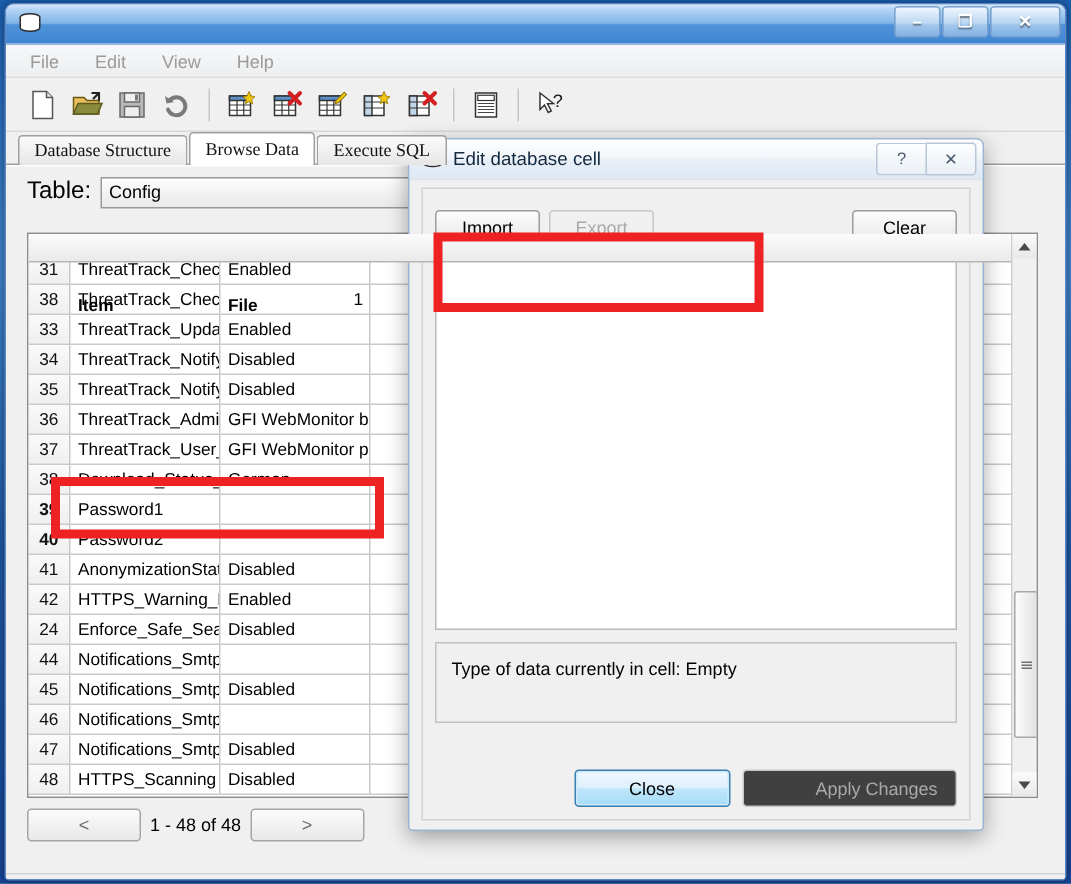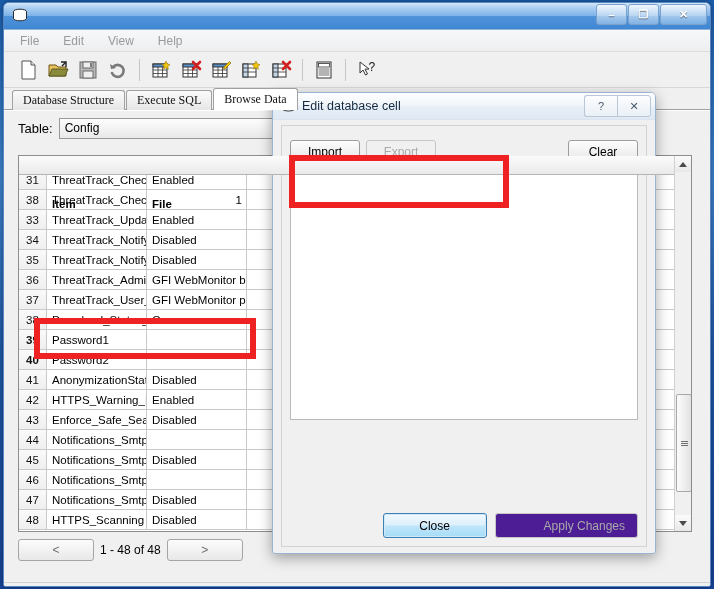"Execute SQL" div.tab { order: before "Browse Data" -> after "Browse Data" }
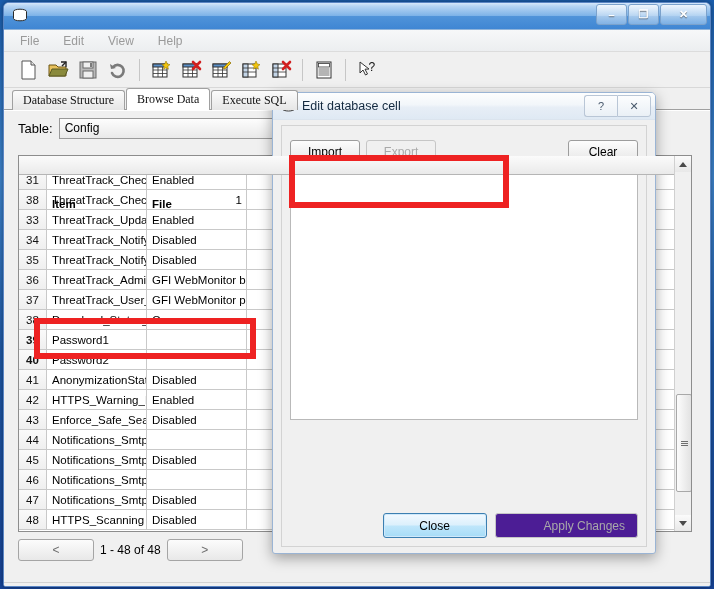"Table:" .table-label { font-size: 13px -> 16px }
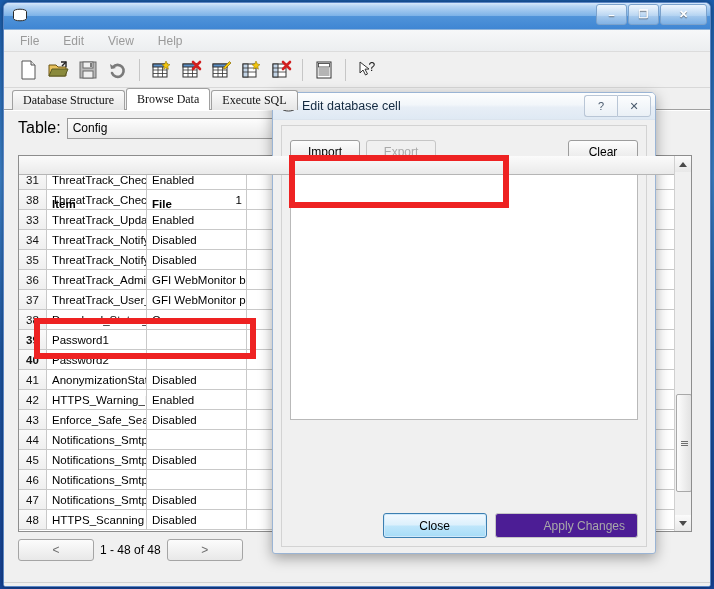"43" div.gc { text: 43 -> 24 }
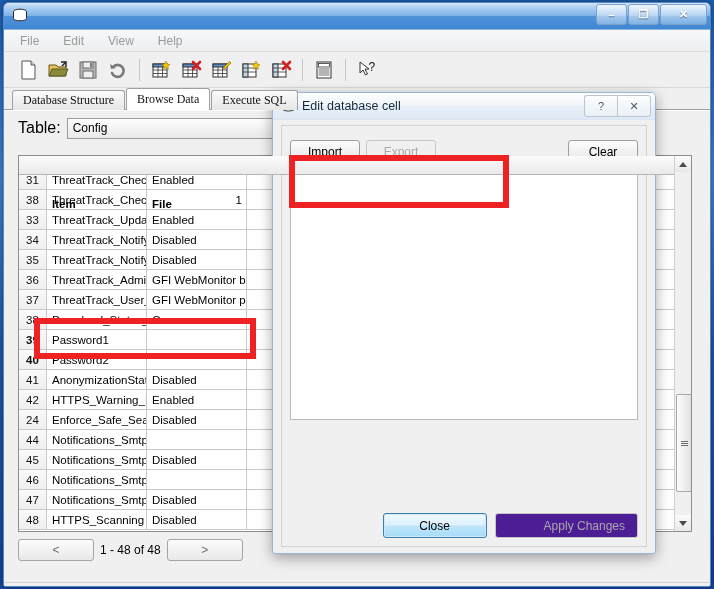"Type of data currently in" div.type-box { html: none -> <div> <div>Type of data currently in cell: Empty</div> </div> }
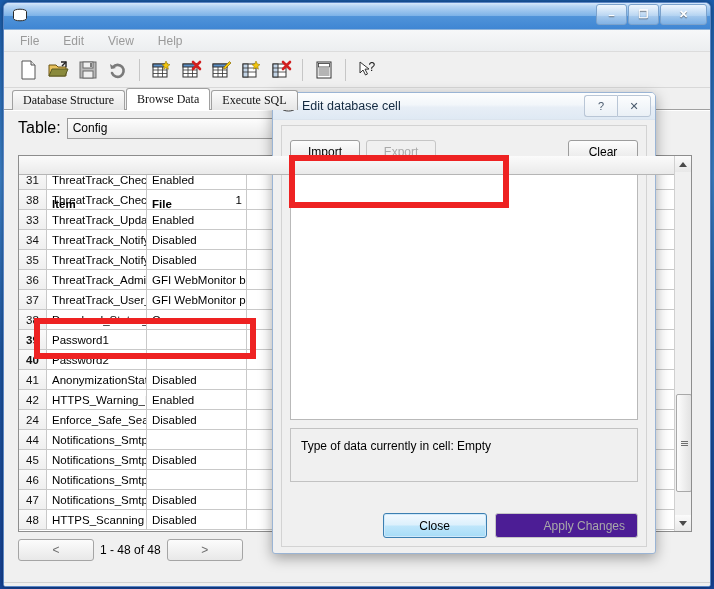"Apply Changes" .abtn.disabled { background: #4c1d95 -> #404040 }
